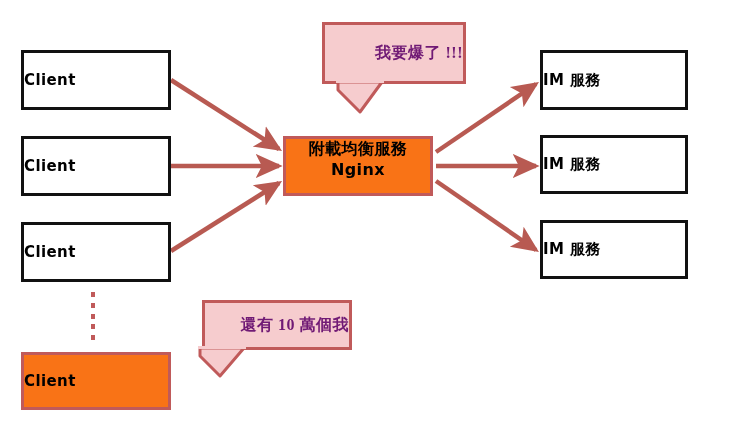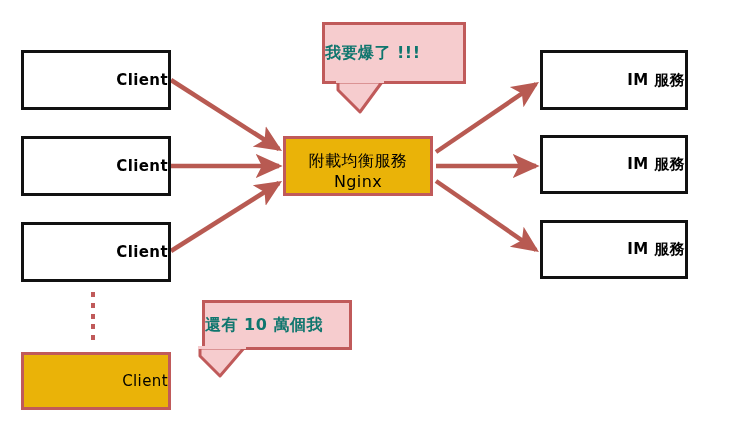"我要爆了 !!!" .bubble { color: #0f766e -> #701a75; font-family: none -> Liberation Serif, serif; justify-content: flex-start -> flex-end }
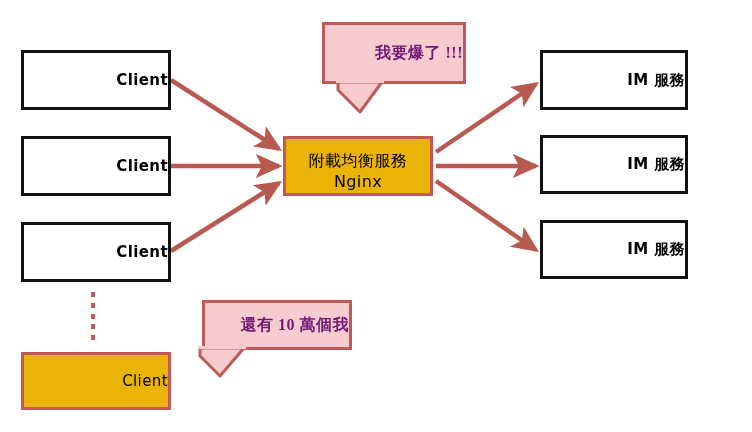"Client" .node { justify-content: flex-end -> flex-start }
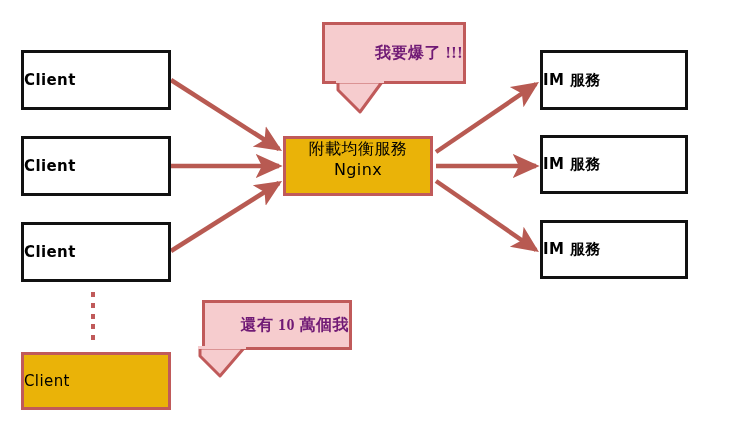"附載均衡服務" .node-accent { background: #eab308 -> #f97316; font-weight: normal -> bold }
